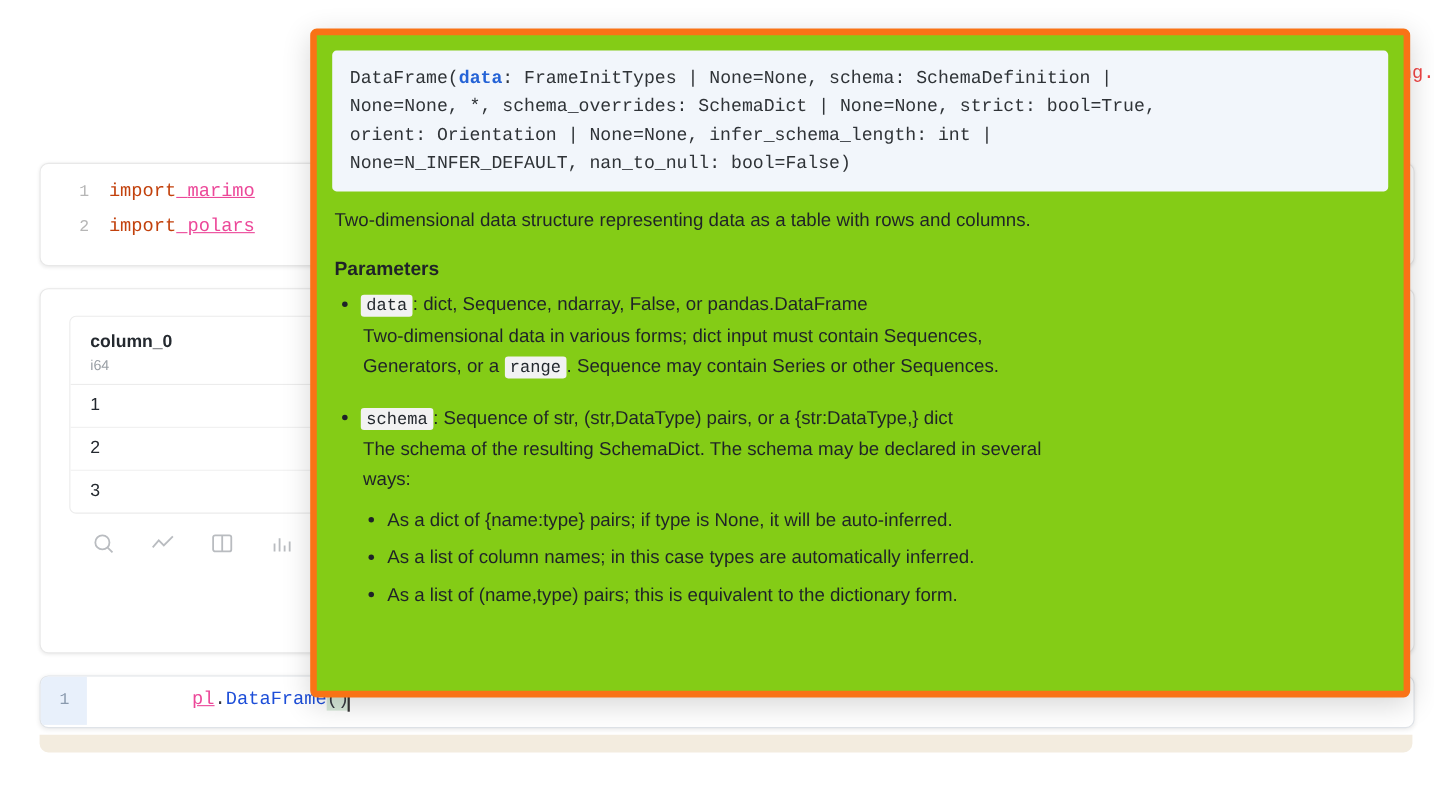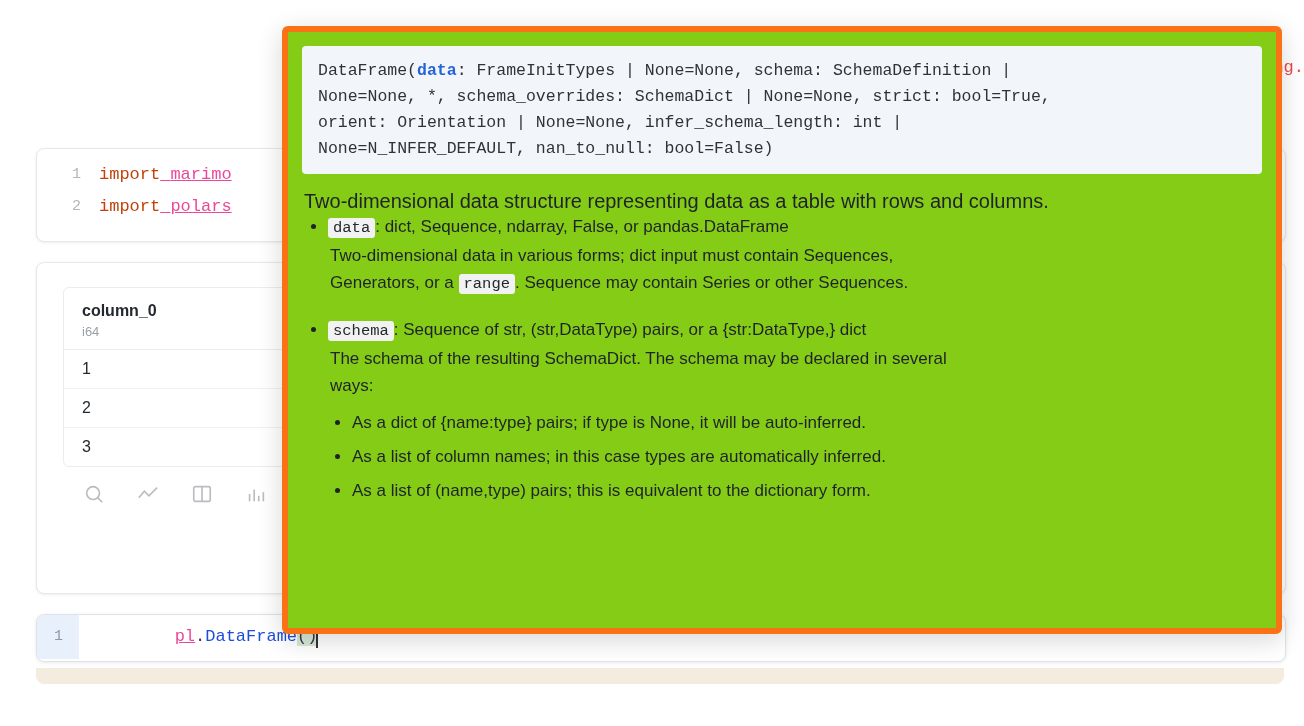"Two-dimensional data structure" .doc-desc { font-size: 20px -> 17px }
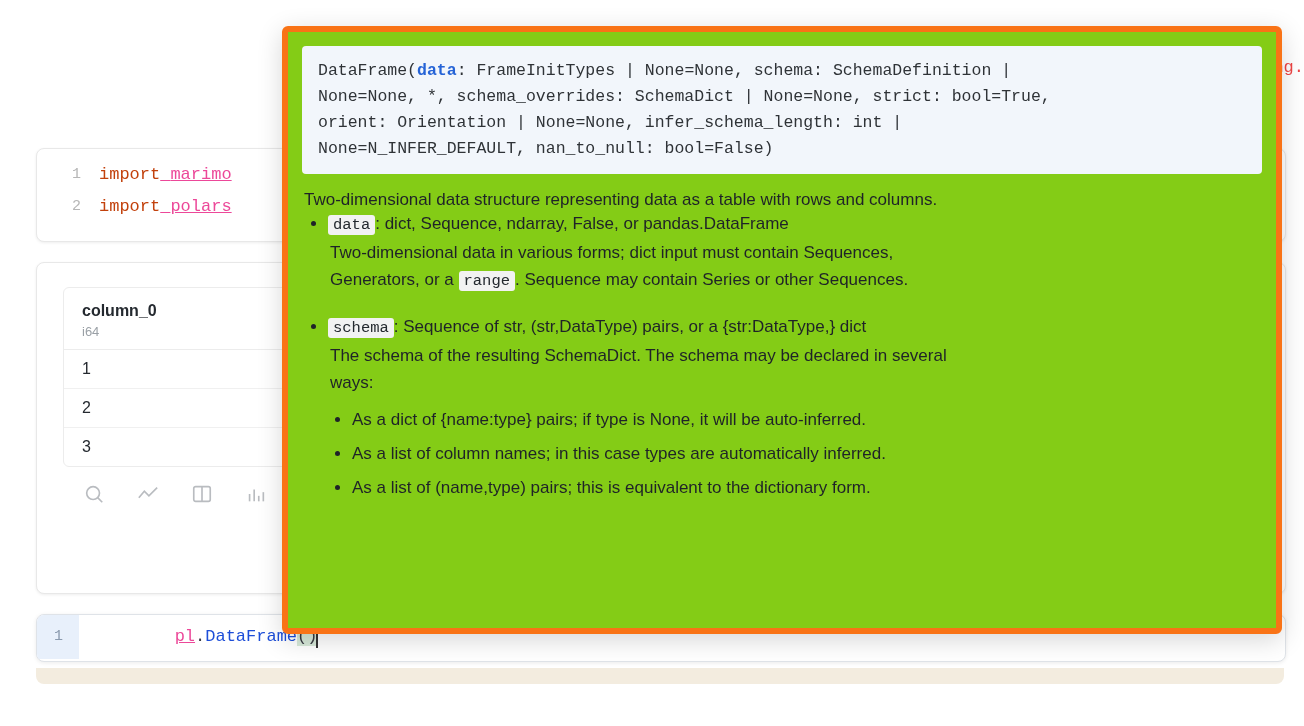"Parameters" div.doc-h { html: none -> <div>Parameters</div> }
